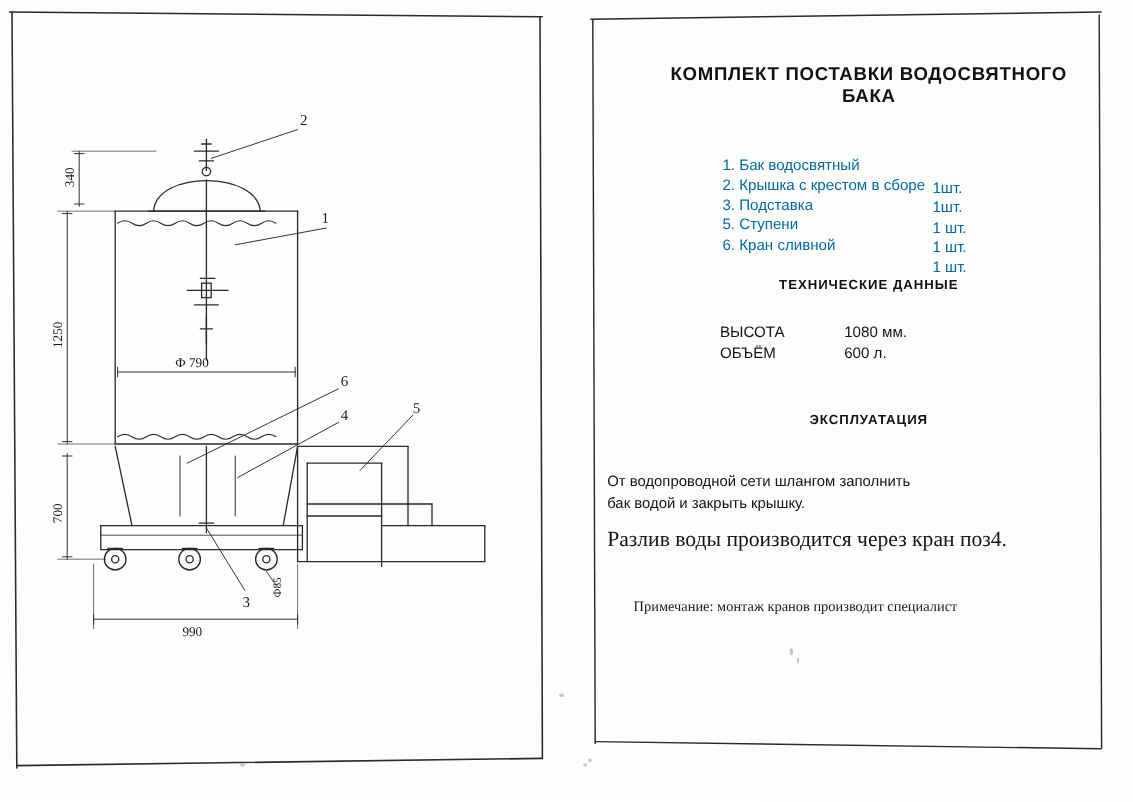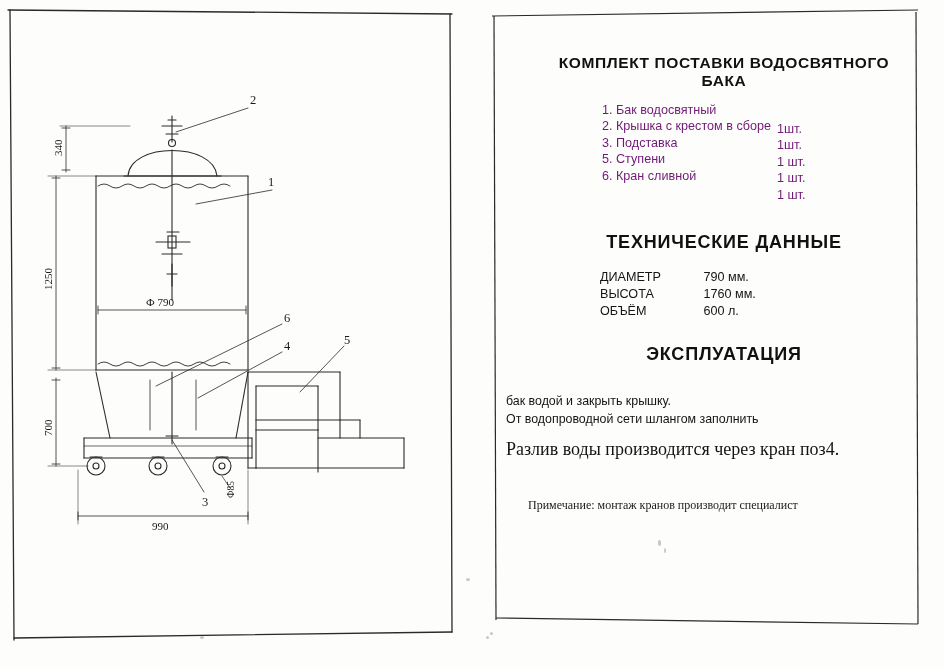"1. Бак водосвятный" .kit-list { color: #701a75 -> #0369a1; top: 88px -> 116px }
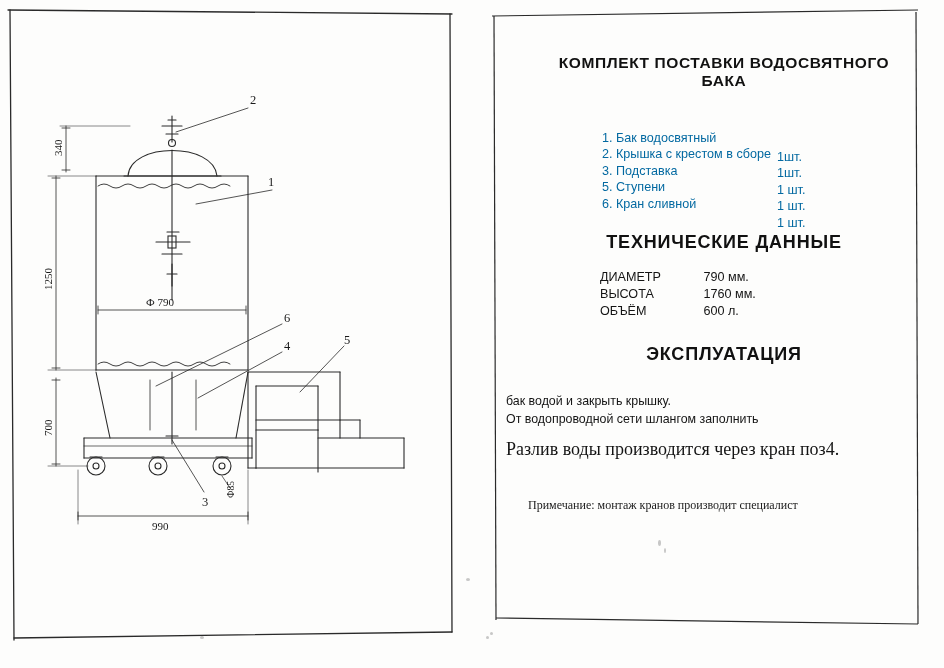"ТЕХНИЧЕСКИЕ ДАННЫЕ" .section-heading { font-size: 18px -> 11px }
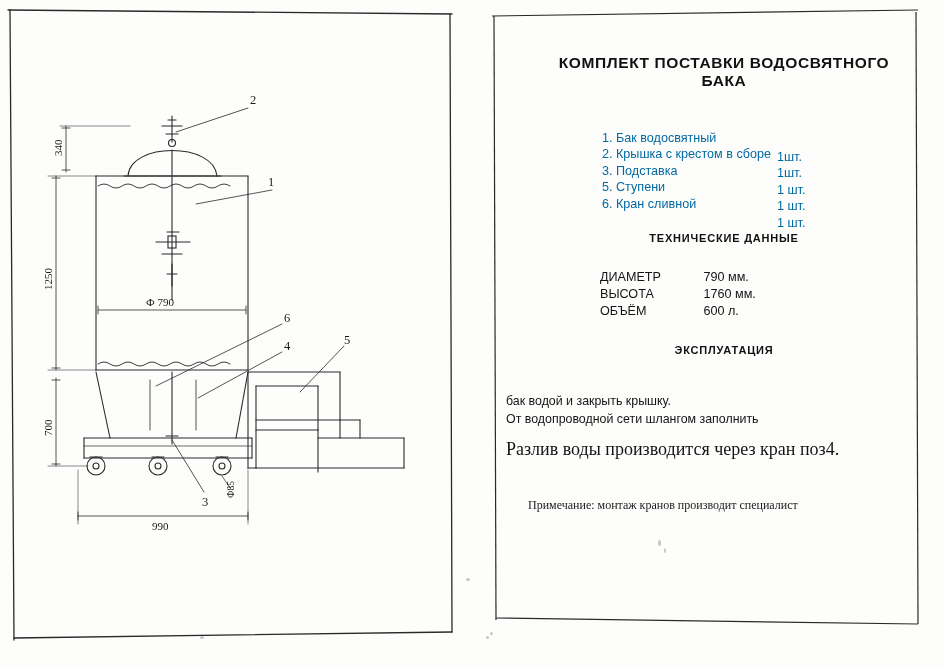"ДИАМЕТР 790 мм." div.tech-row { html: <div> <span>ДИАМЕТР</span> <span>790 мм.</span> </div> -> none }
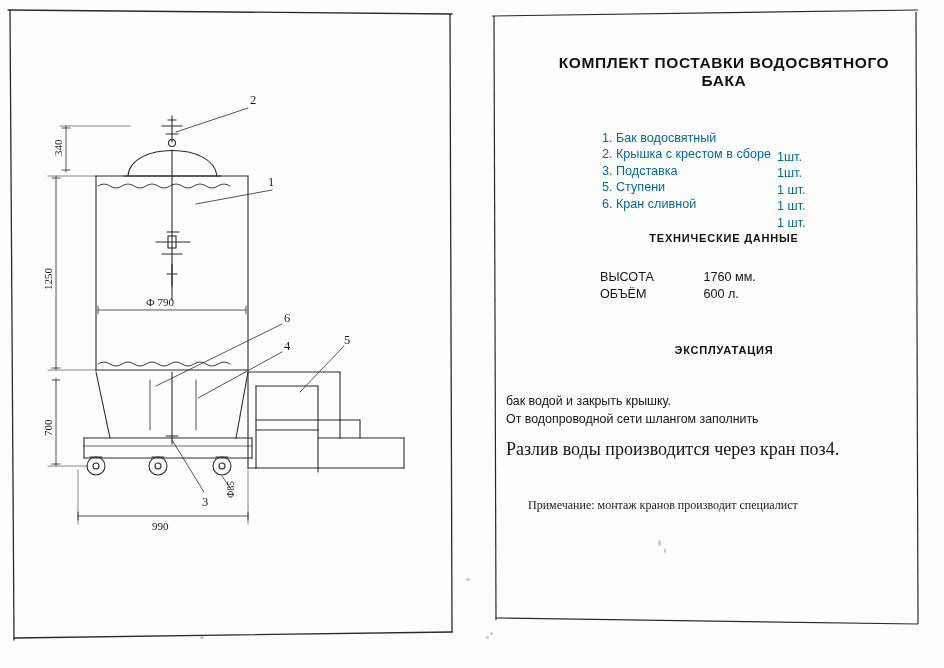"1760 мм." span.tech-value { text: 1760 -> 1080 }
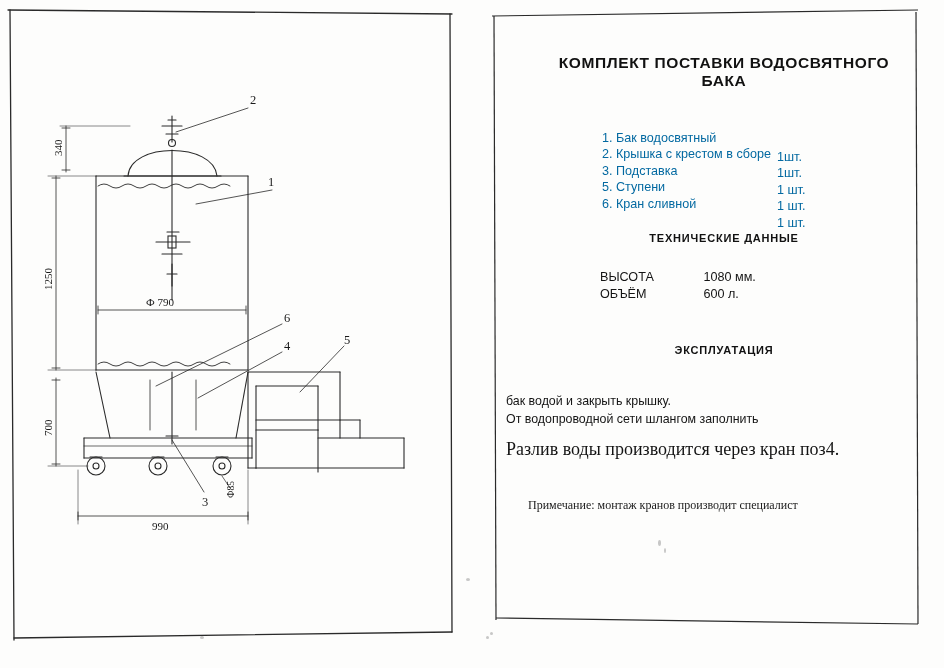"бак водой и закрыть крышку." div { order: before "От водопроводной сети шлангом заполнить" -> after "От водопроводной сети шлангом заполнить" }
